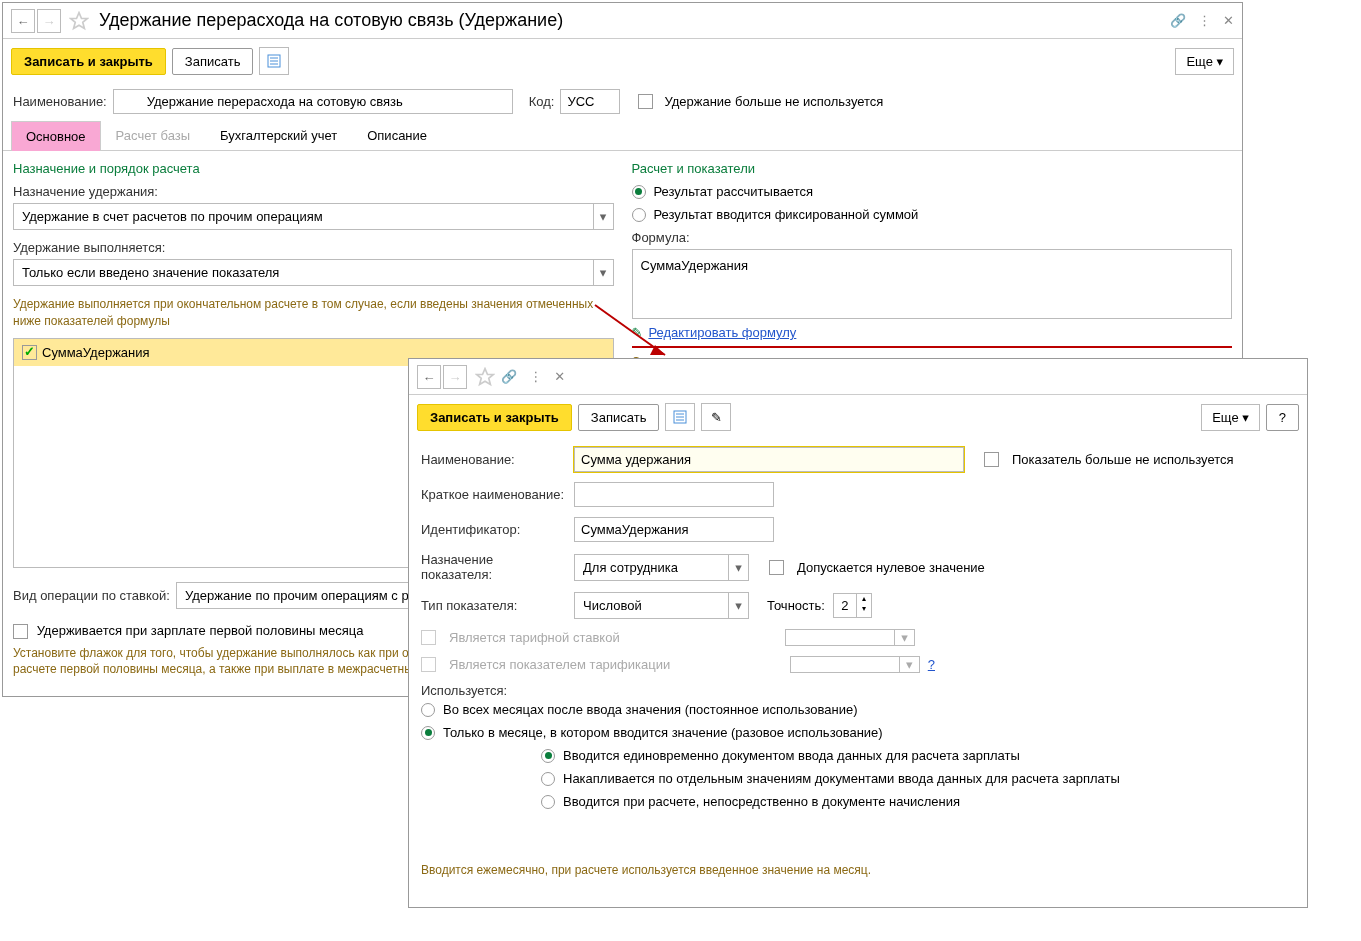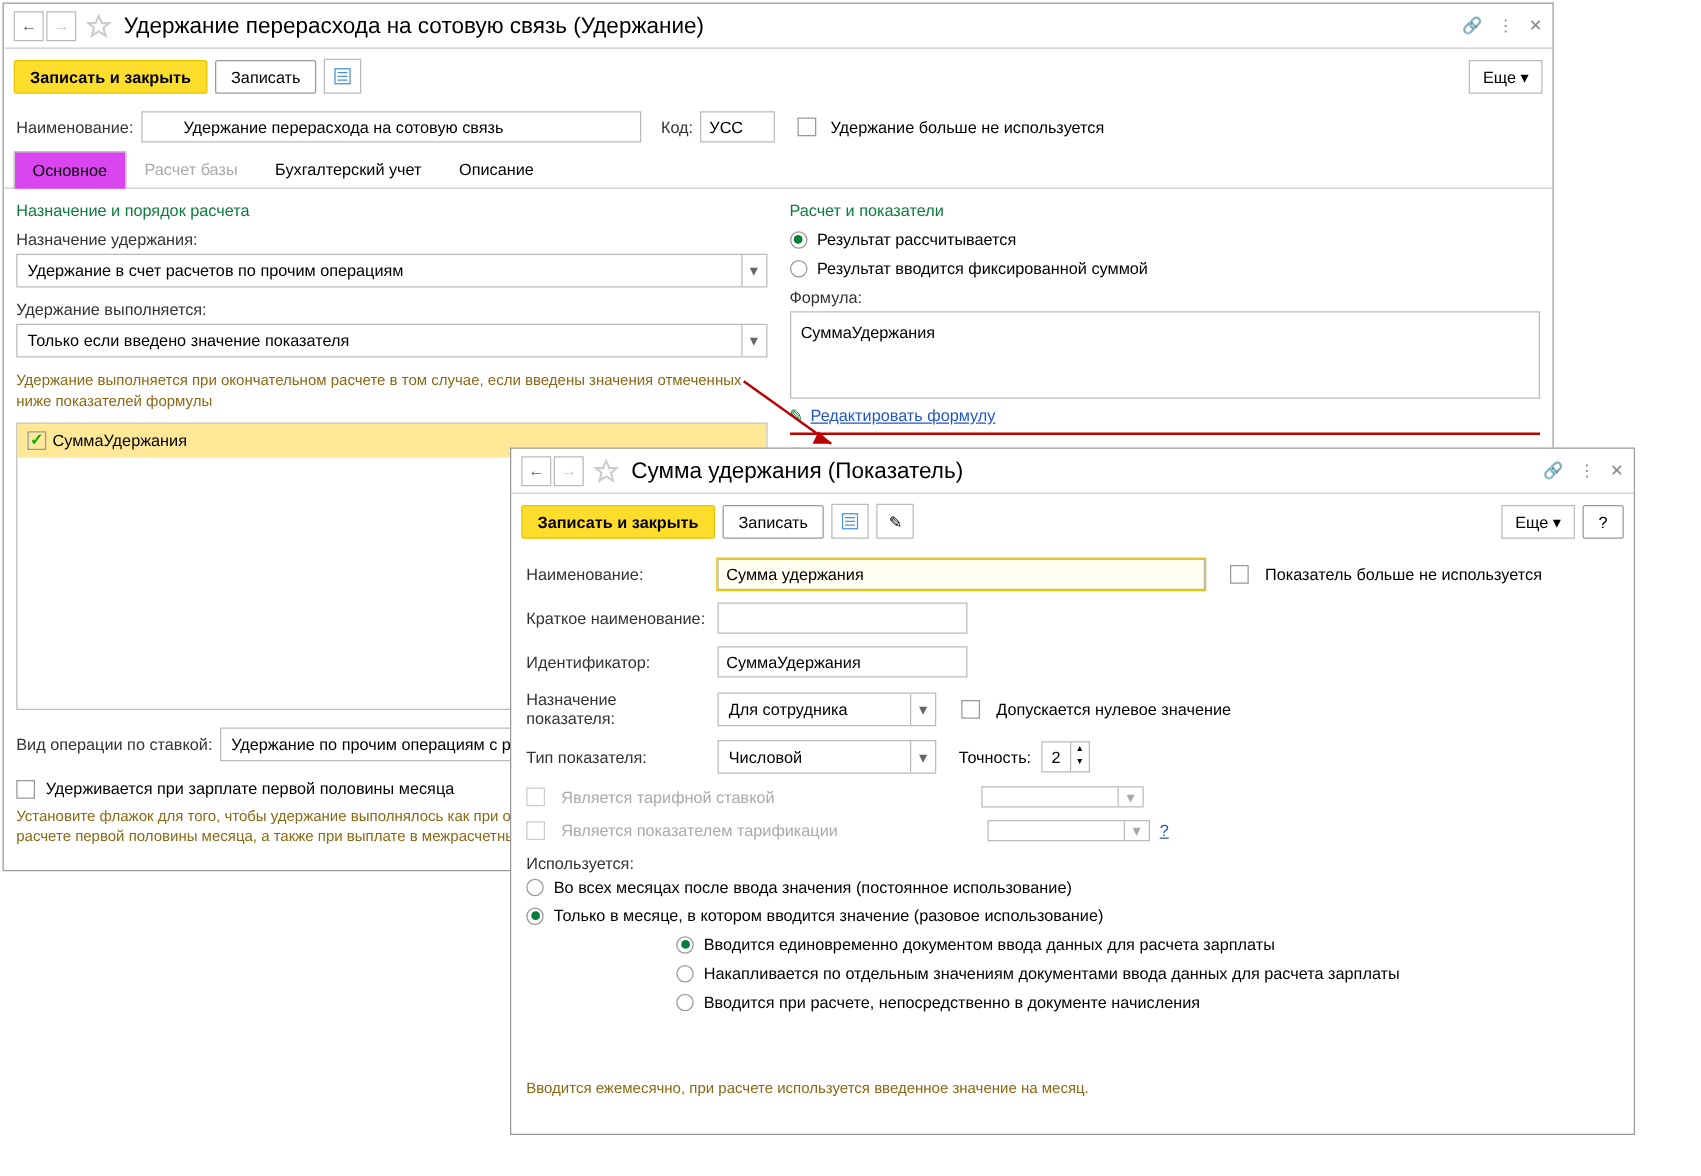"Основное" .tab.active { background: #d946ef -> #f9a8d4 }
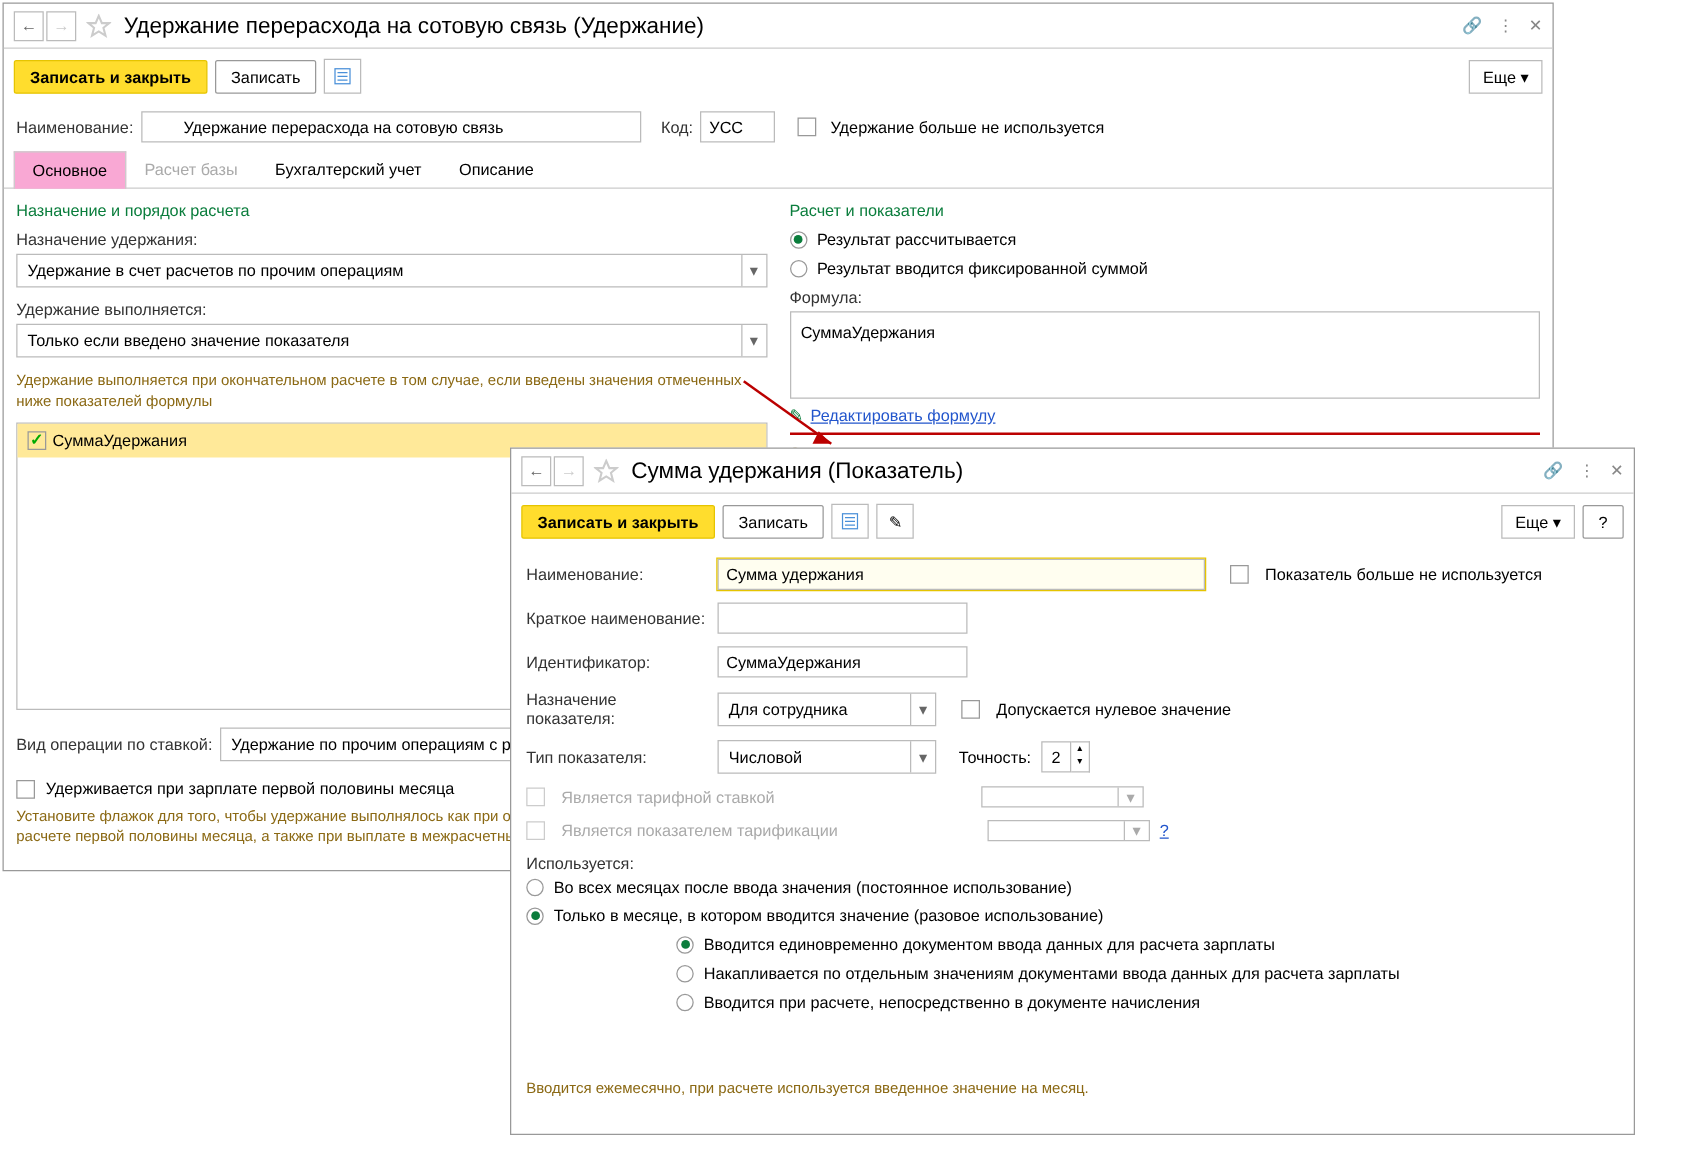"Сумма удержания (Показатель)" span.title-text { html: <span>Сумма удержания (Показатель)</span> -> none }
